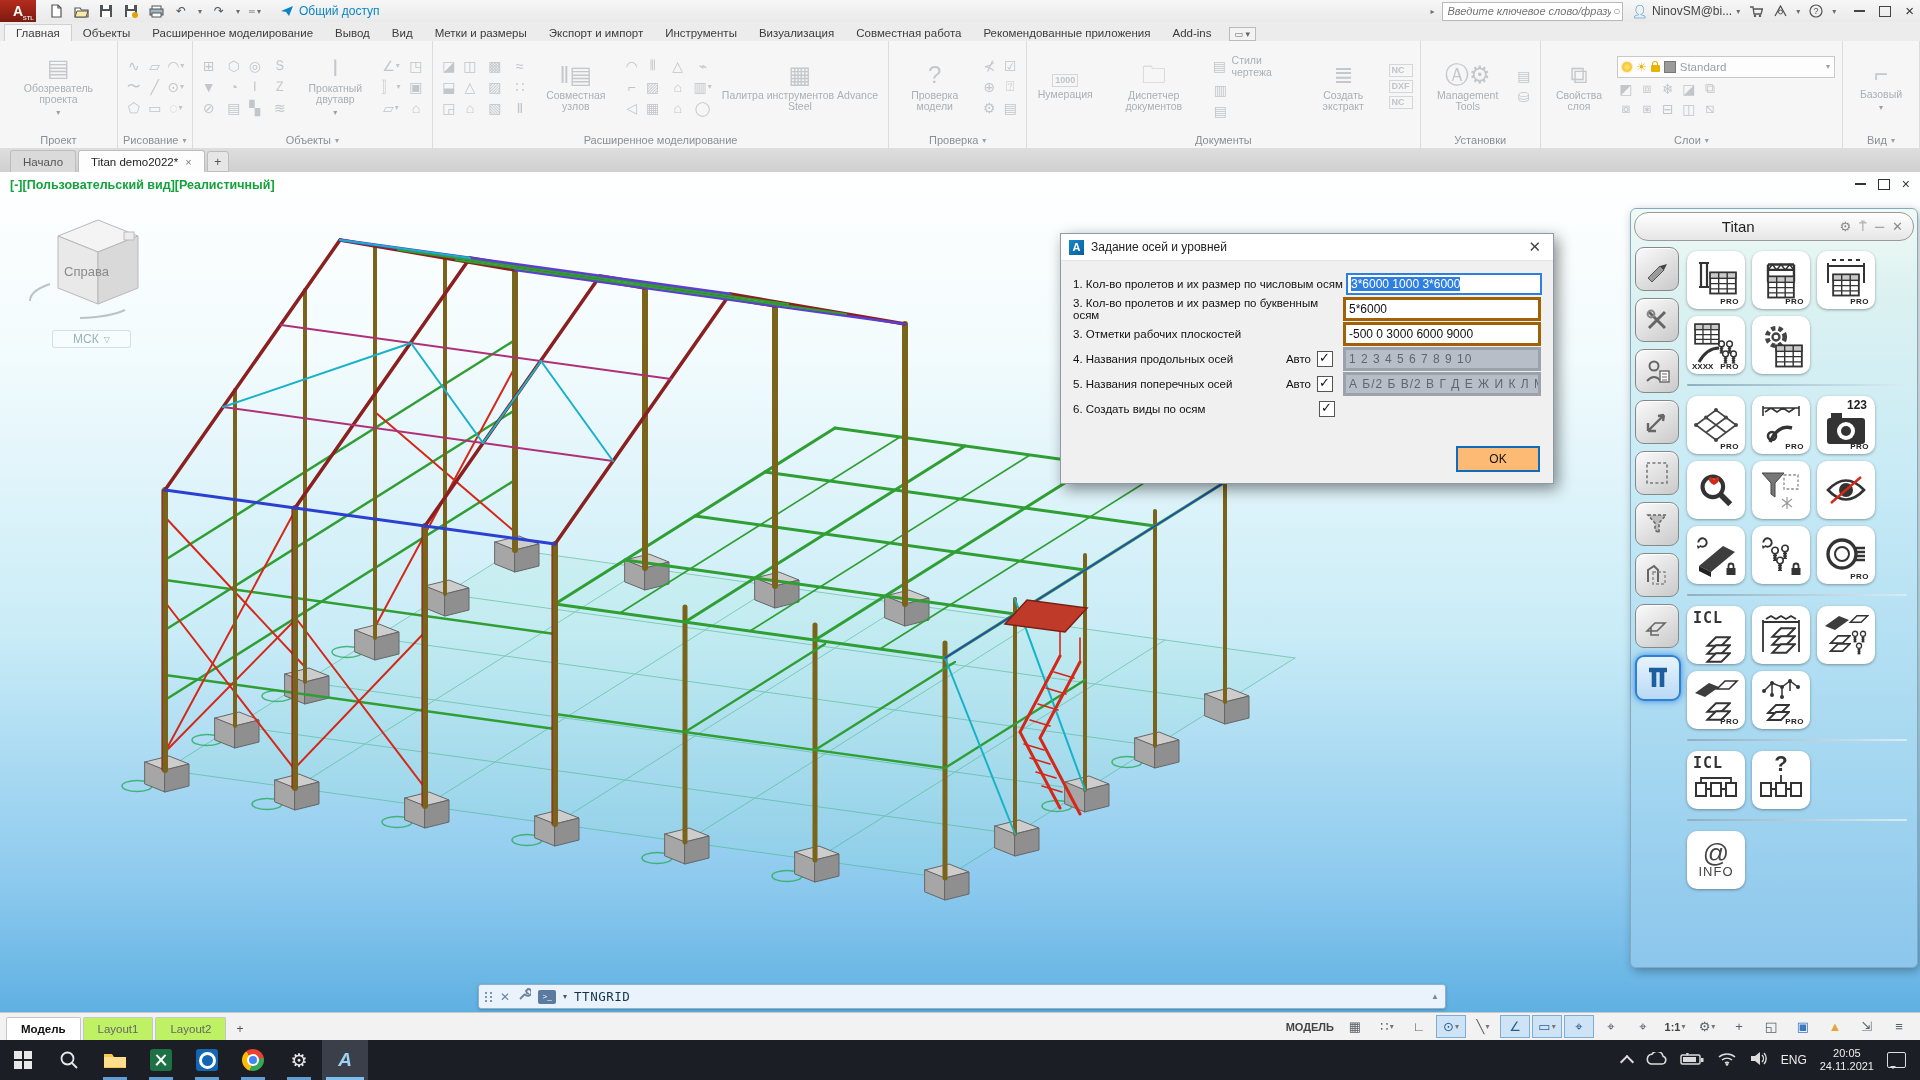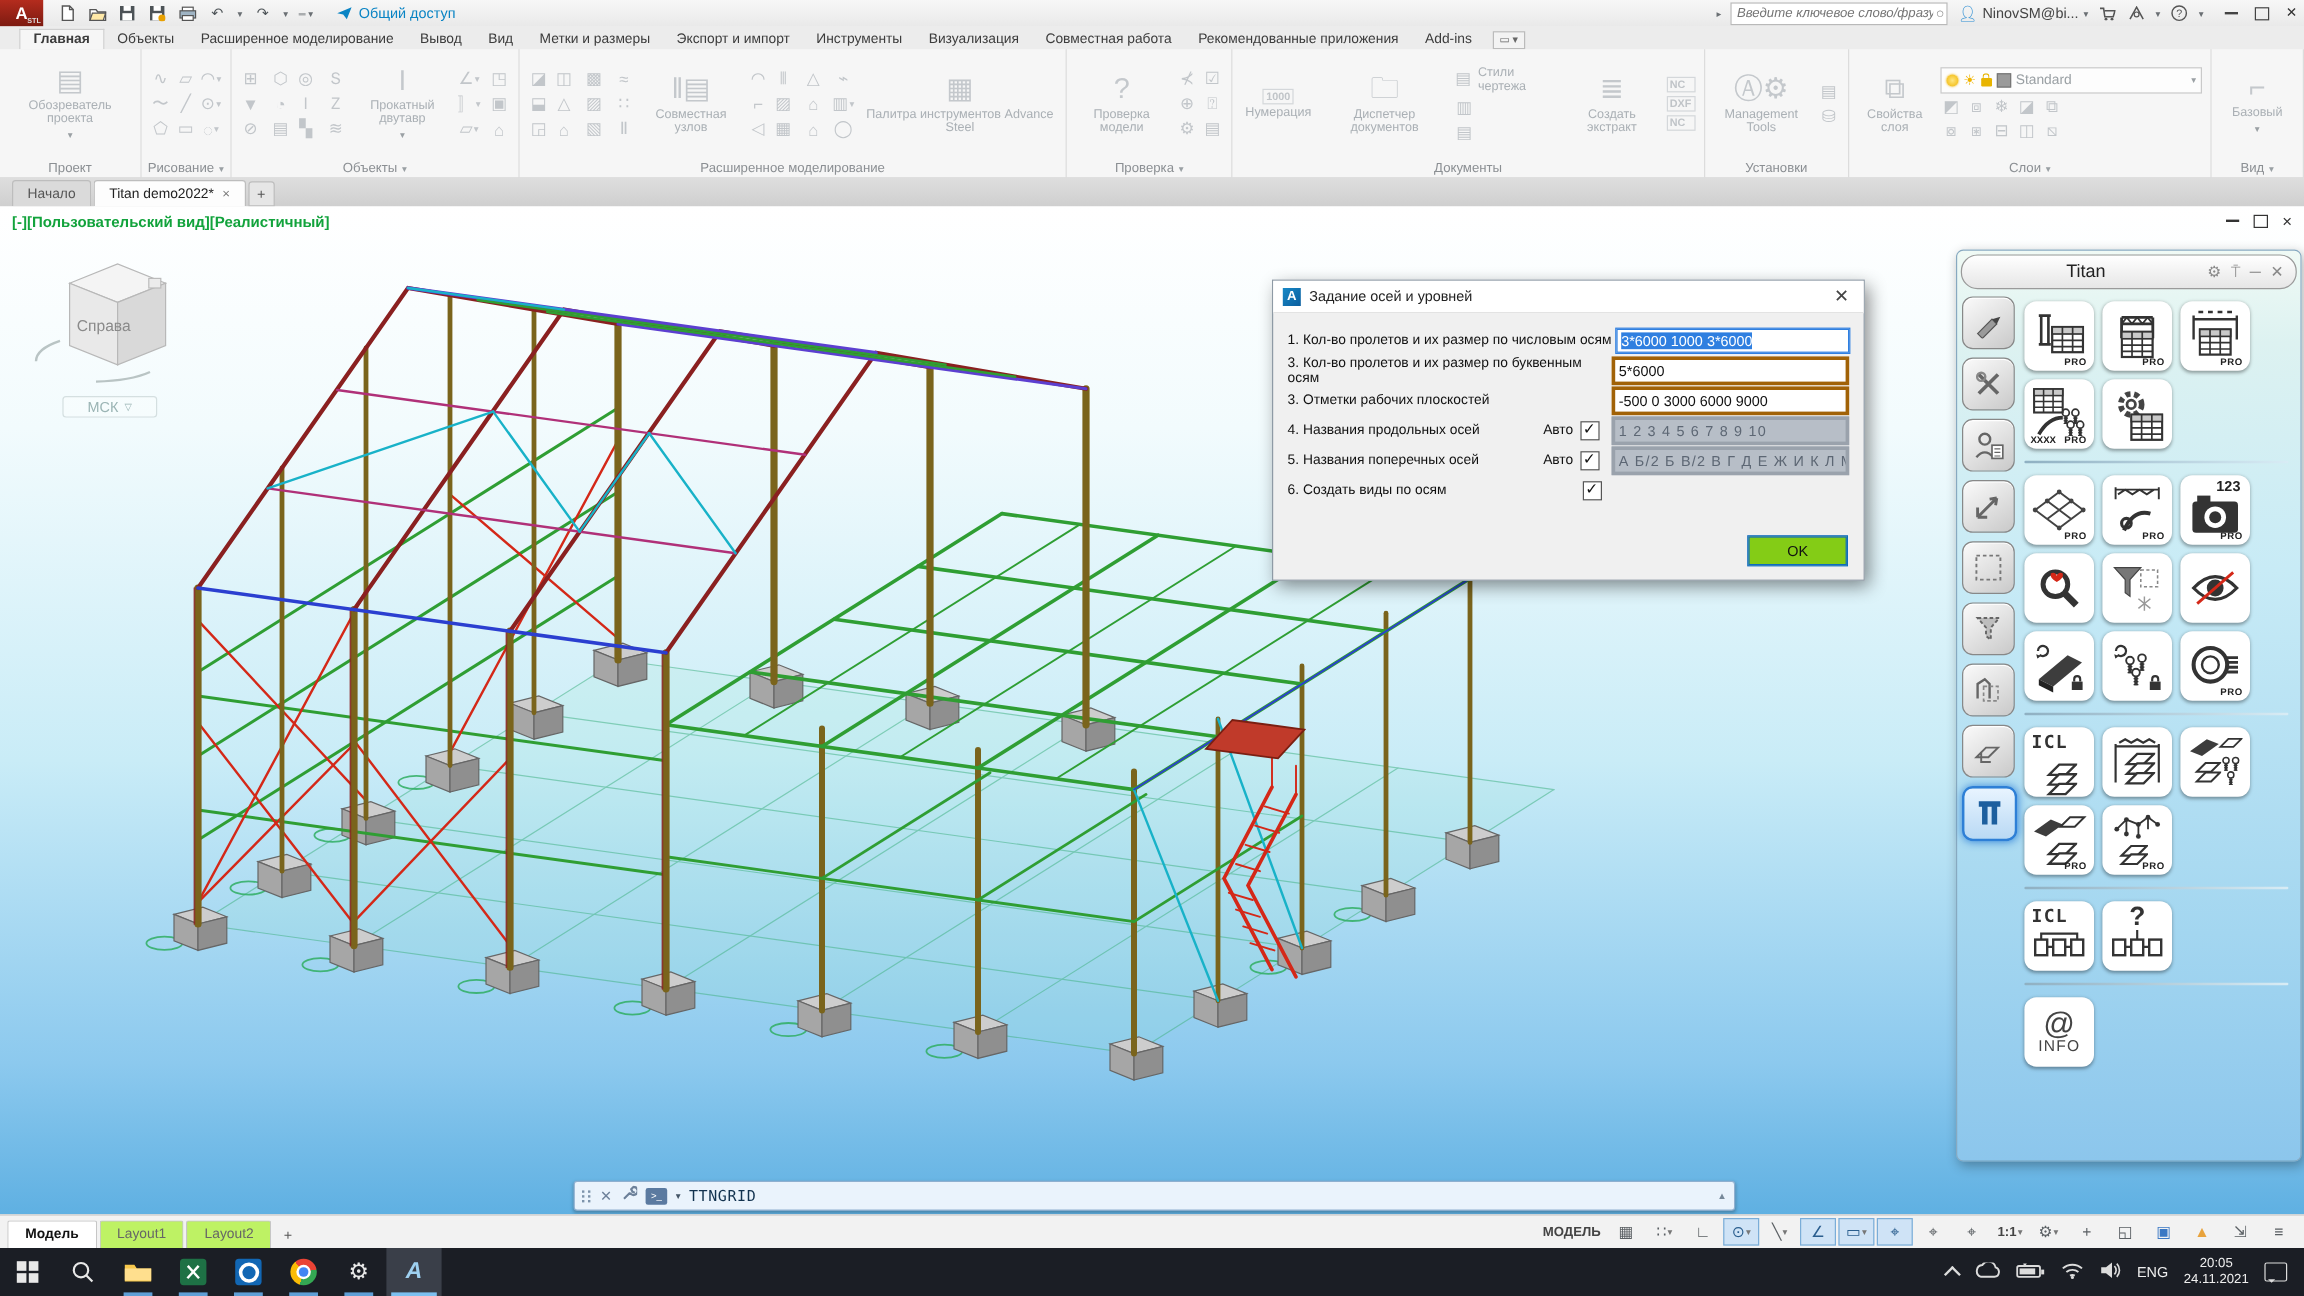"Главная" .rtab.active { font-weight: bold -> normal; margin-left: 12px -> none }
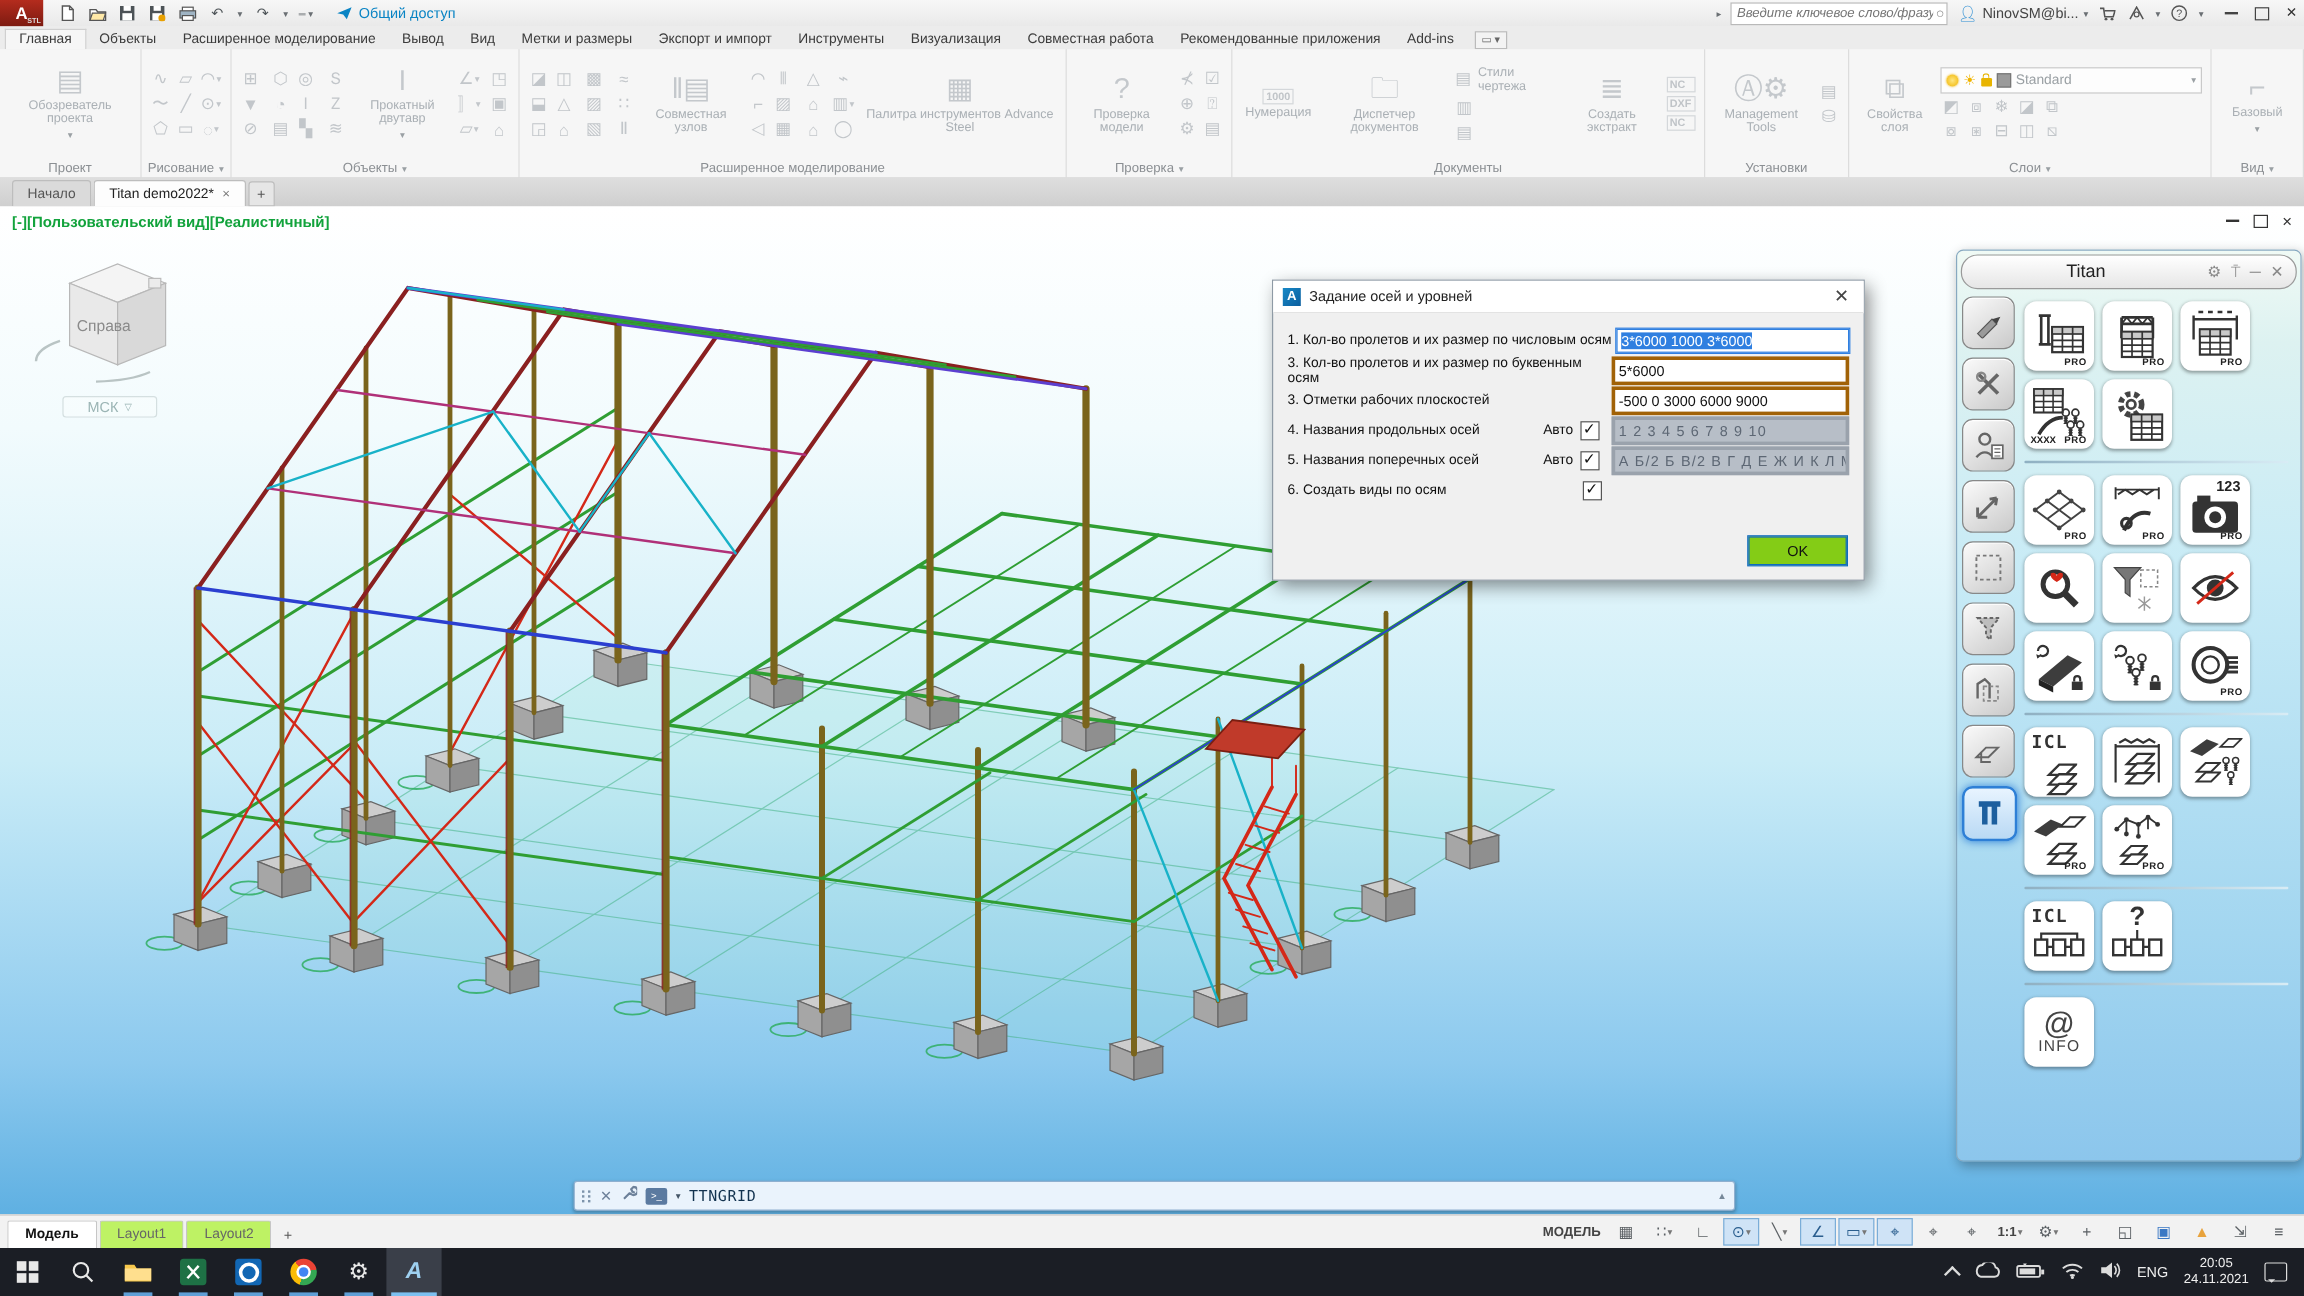"OK" .dok { background: #84cc16 -> #fdba74 }
